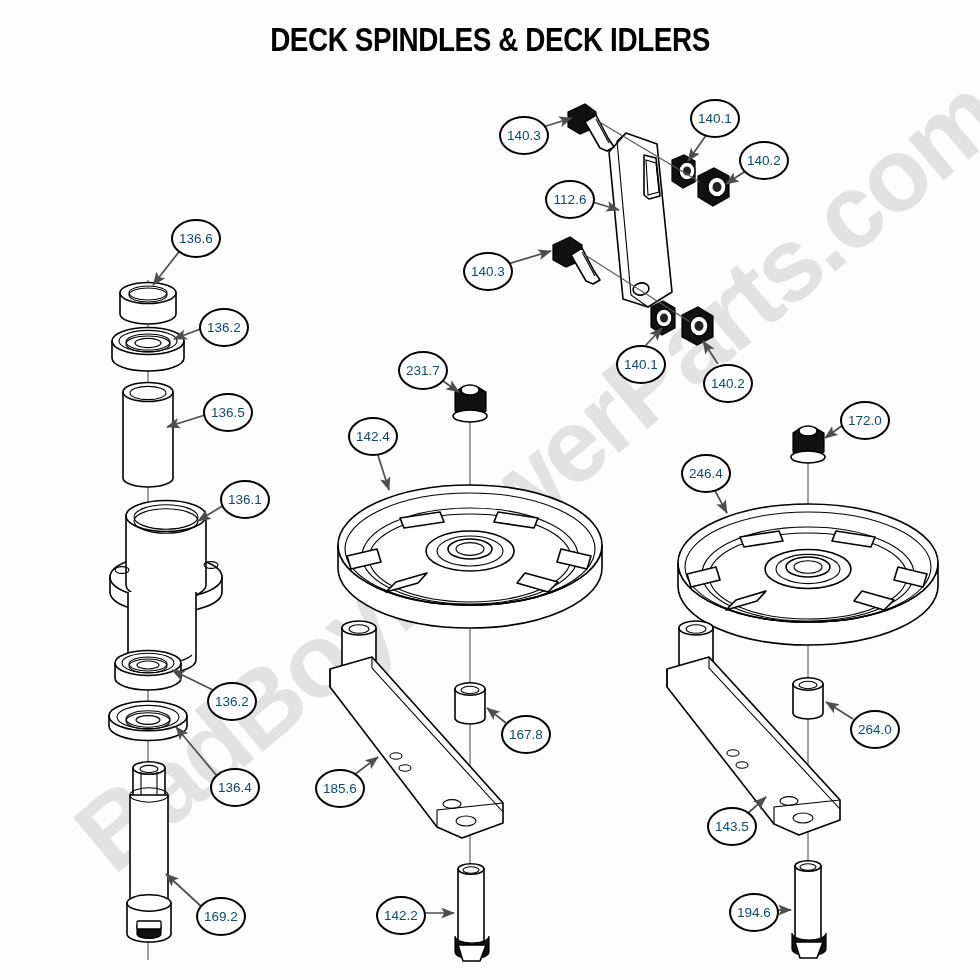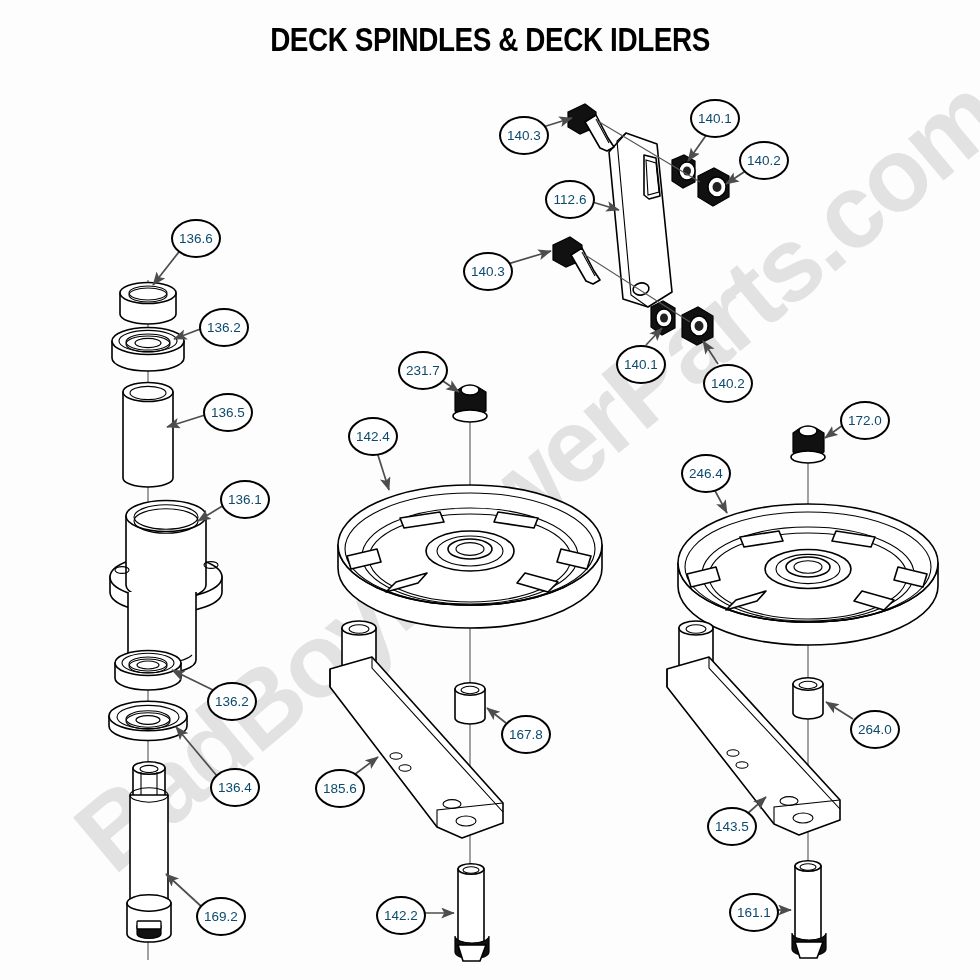"161.1" div.bub { text: 161.1 -> 194.6 }
